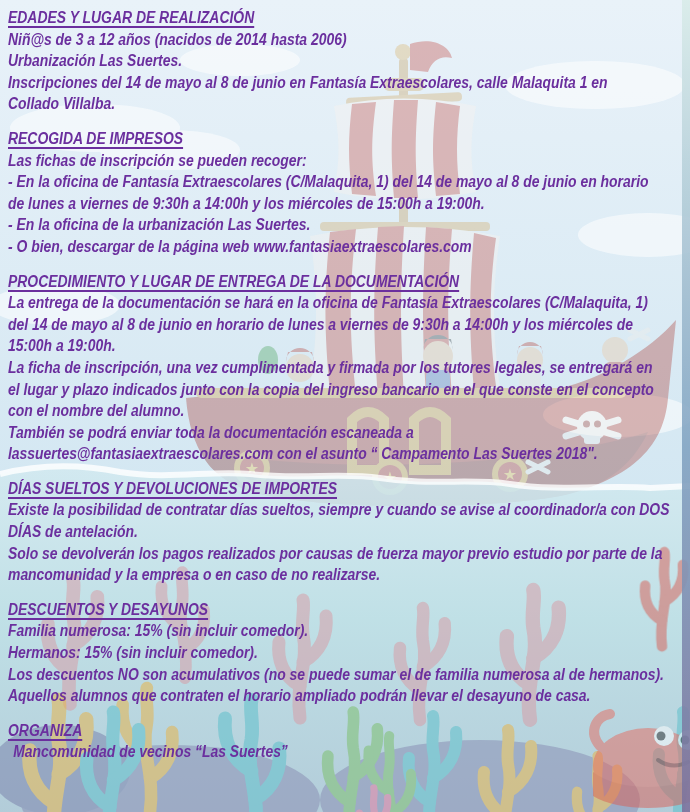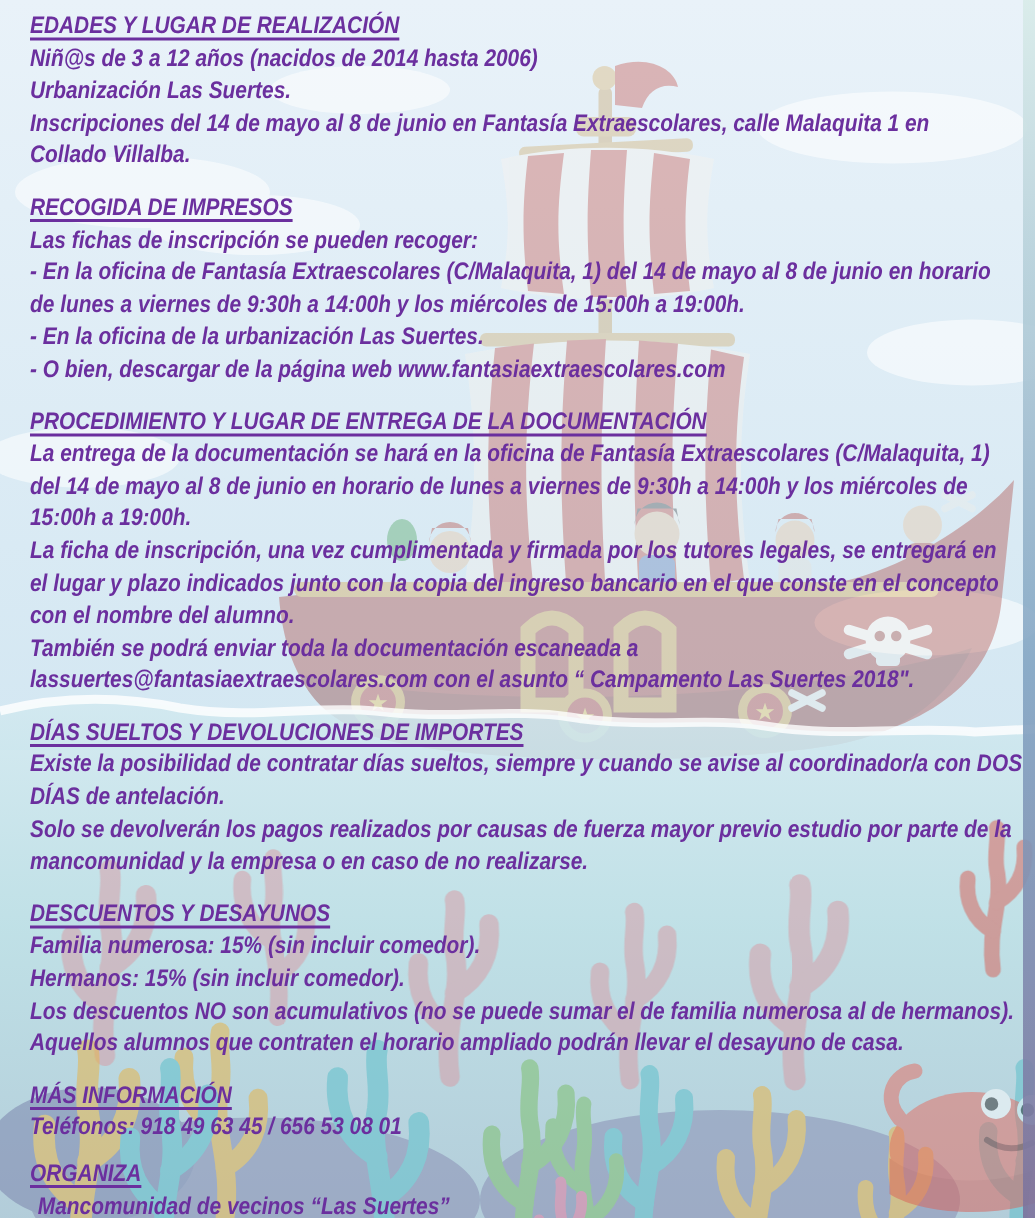"EDADES Y LUGAR DE REALIZACIÓN" .content { padding: 7px 0 0 20px -> 7px 0 0 8px }
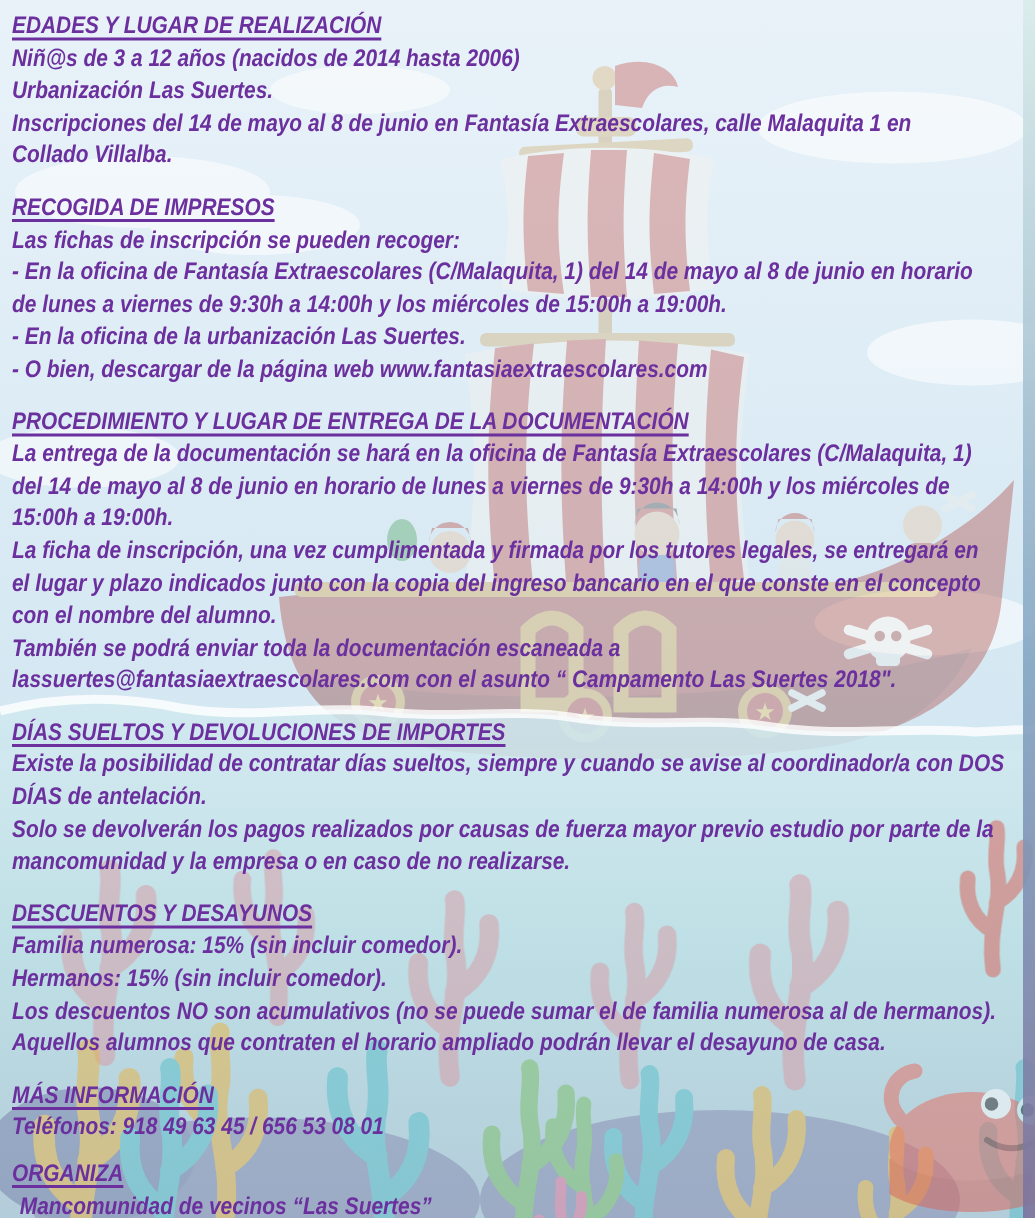"MÁS INFORMACIÓN" section.sec { html: <section> <div>MÁS INFORMACIÓN</div> <div>Teléfonos: 918 49 63 45 / 656 53 08 01</div> </section> -> none }
